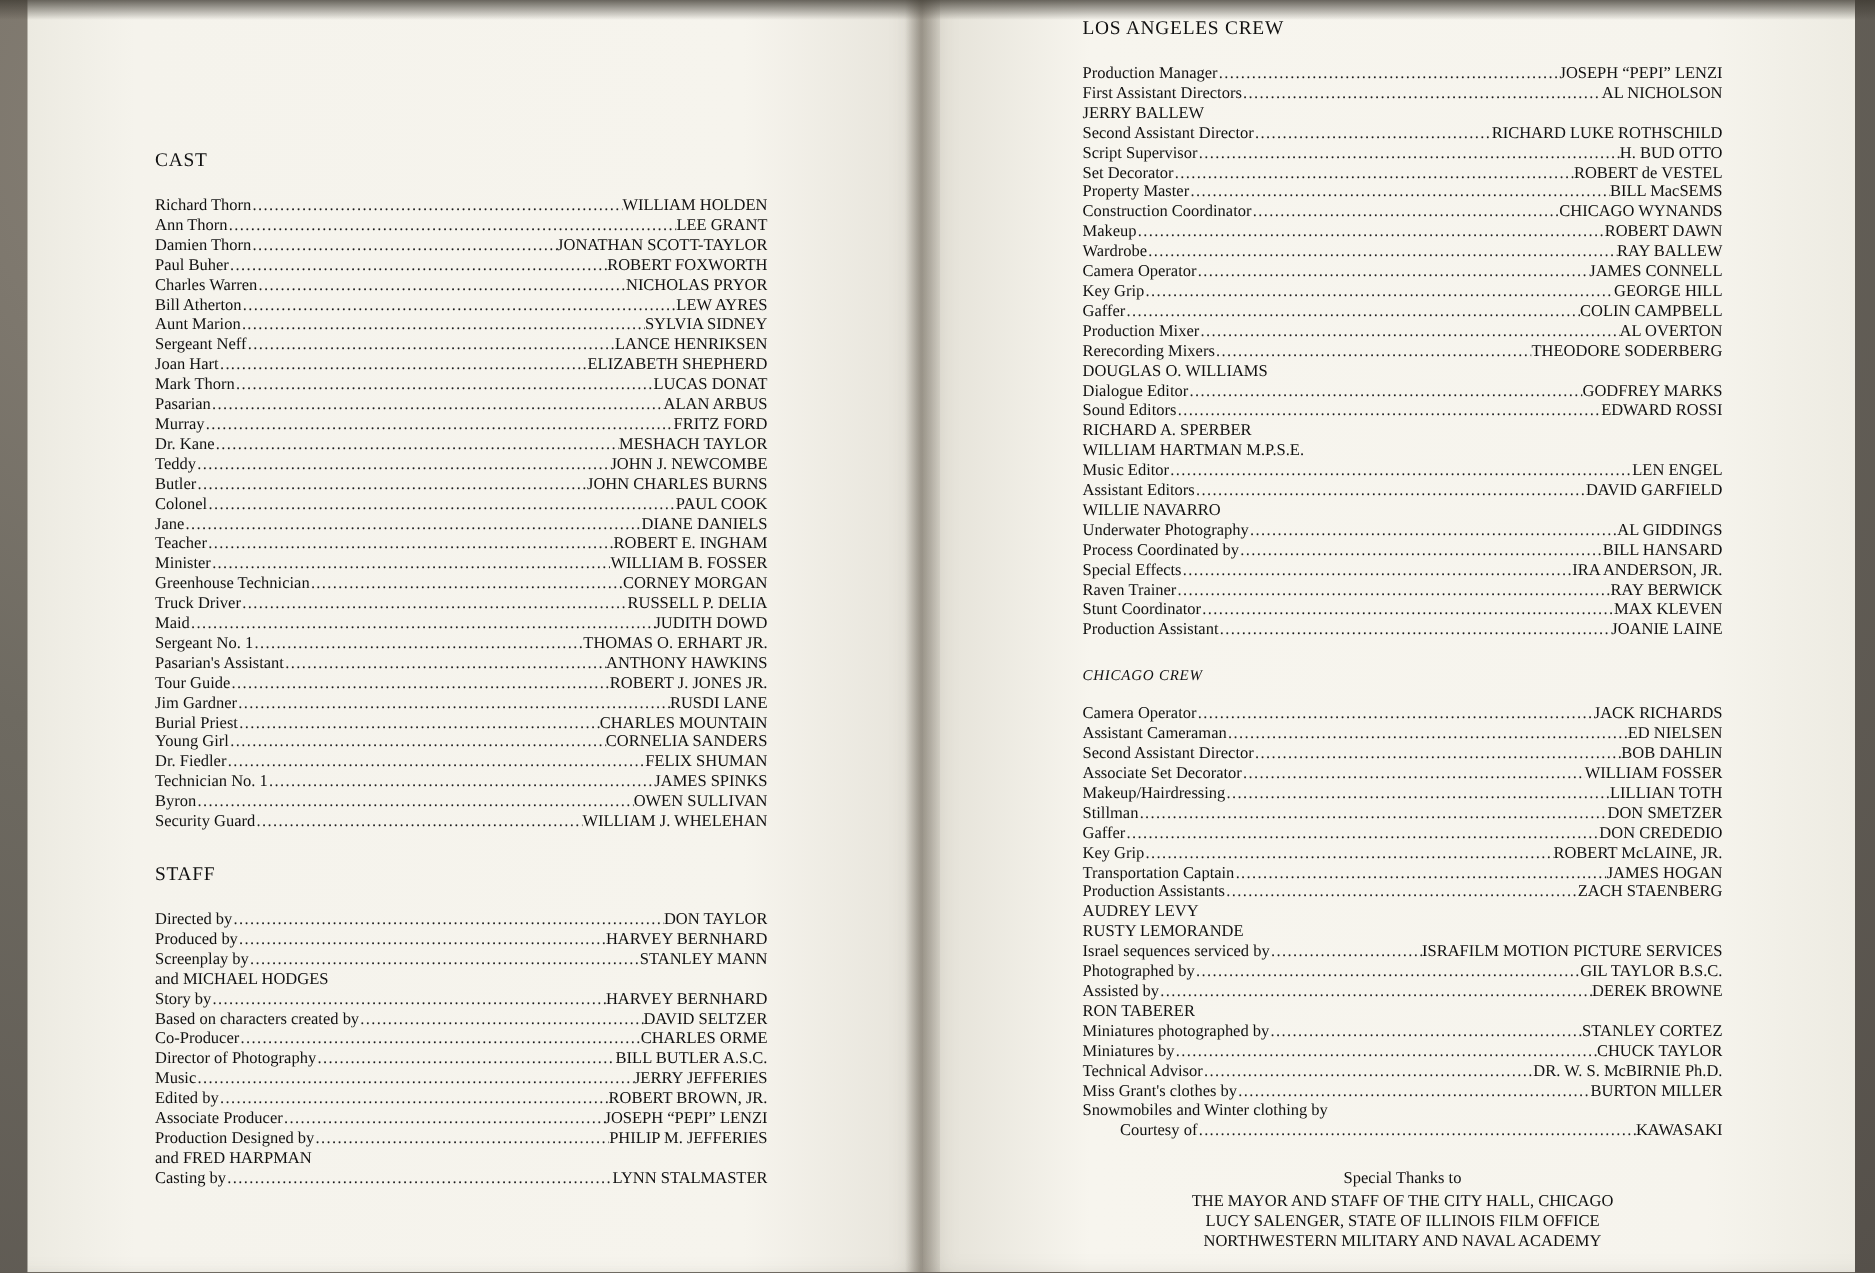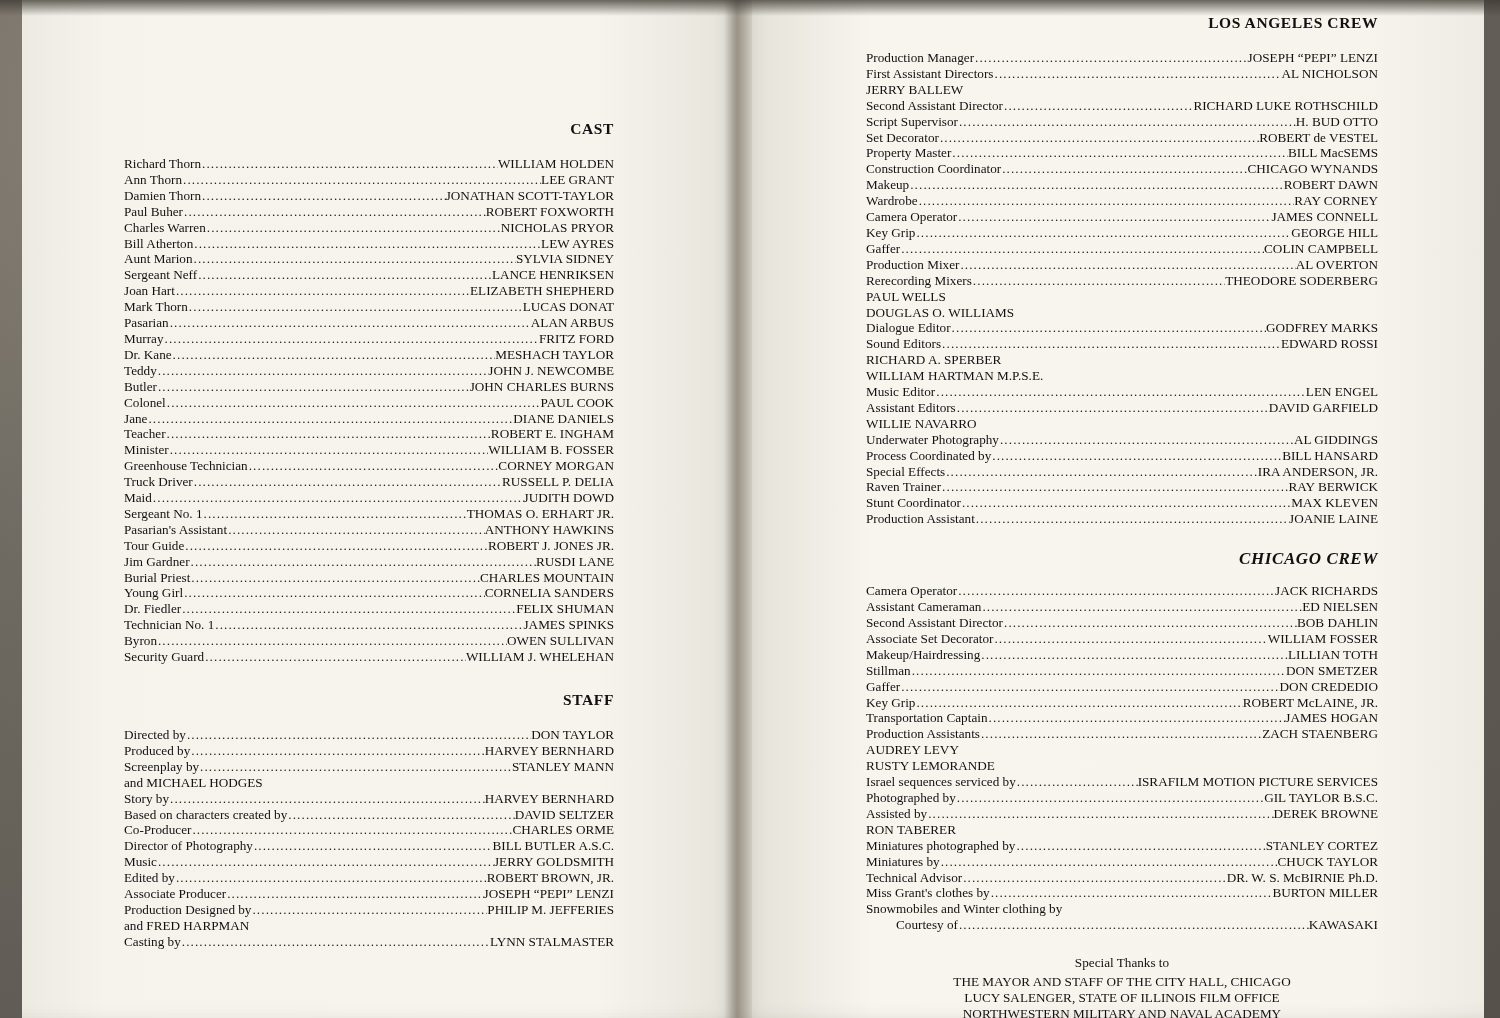"LOS ANGELES CREW" h2.sec { font-weight: bold -> normal; text-align: right -> left }
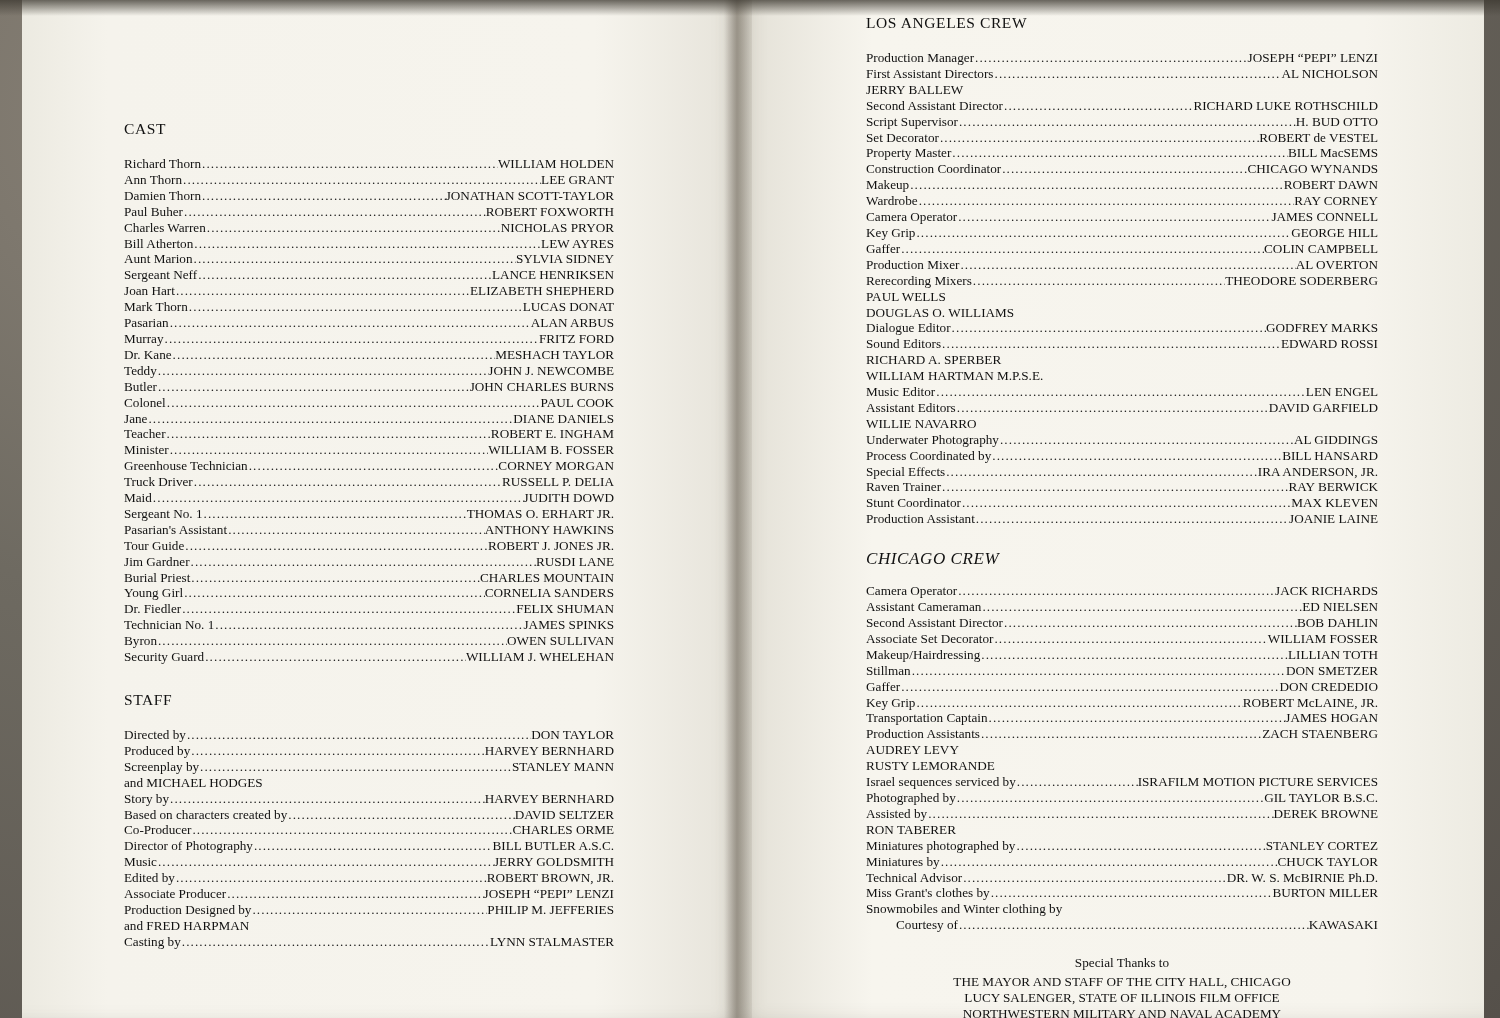"RAY CORNEY" span.val { text: CORNEY -> BALLEW }
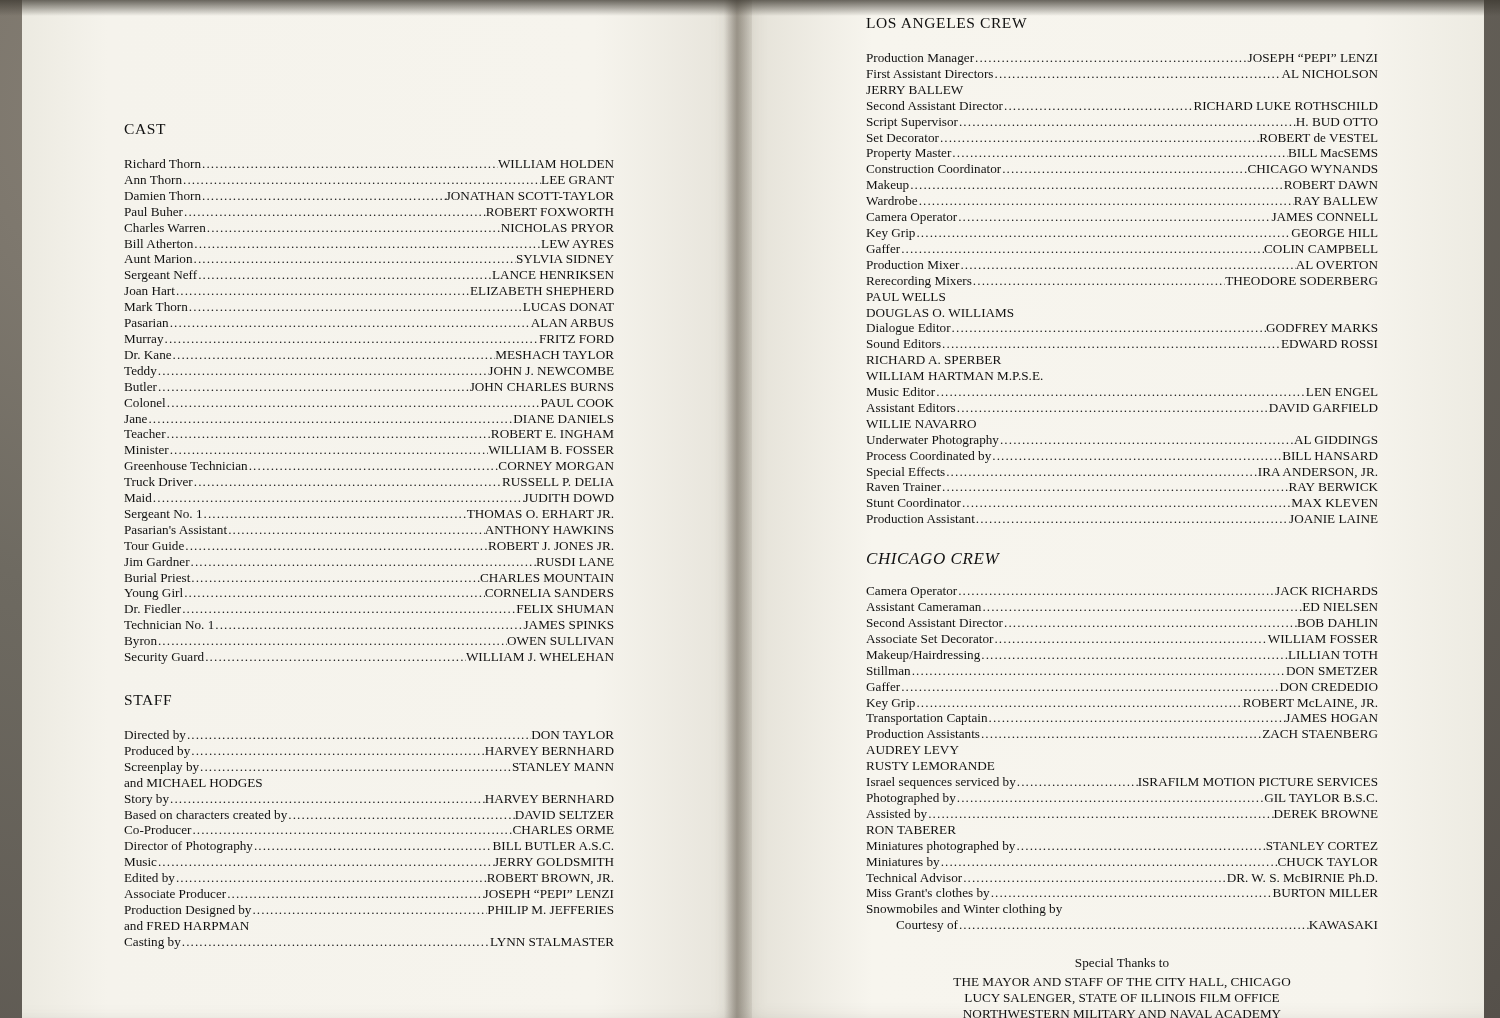"PAUL WELLS" li.cont { html: <li> <span>PAUL WELLS</span> </li> -> none }
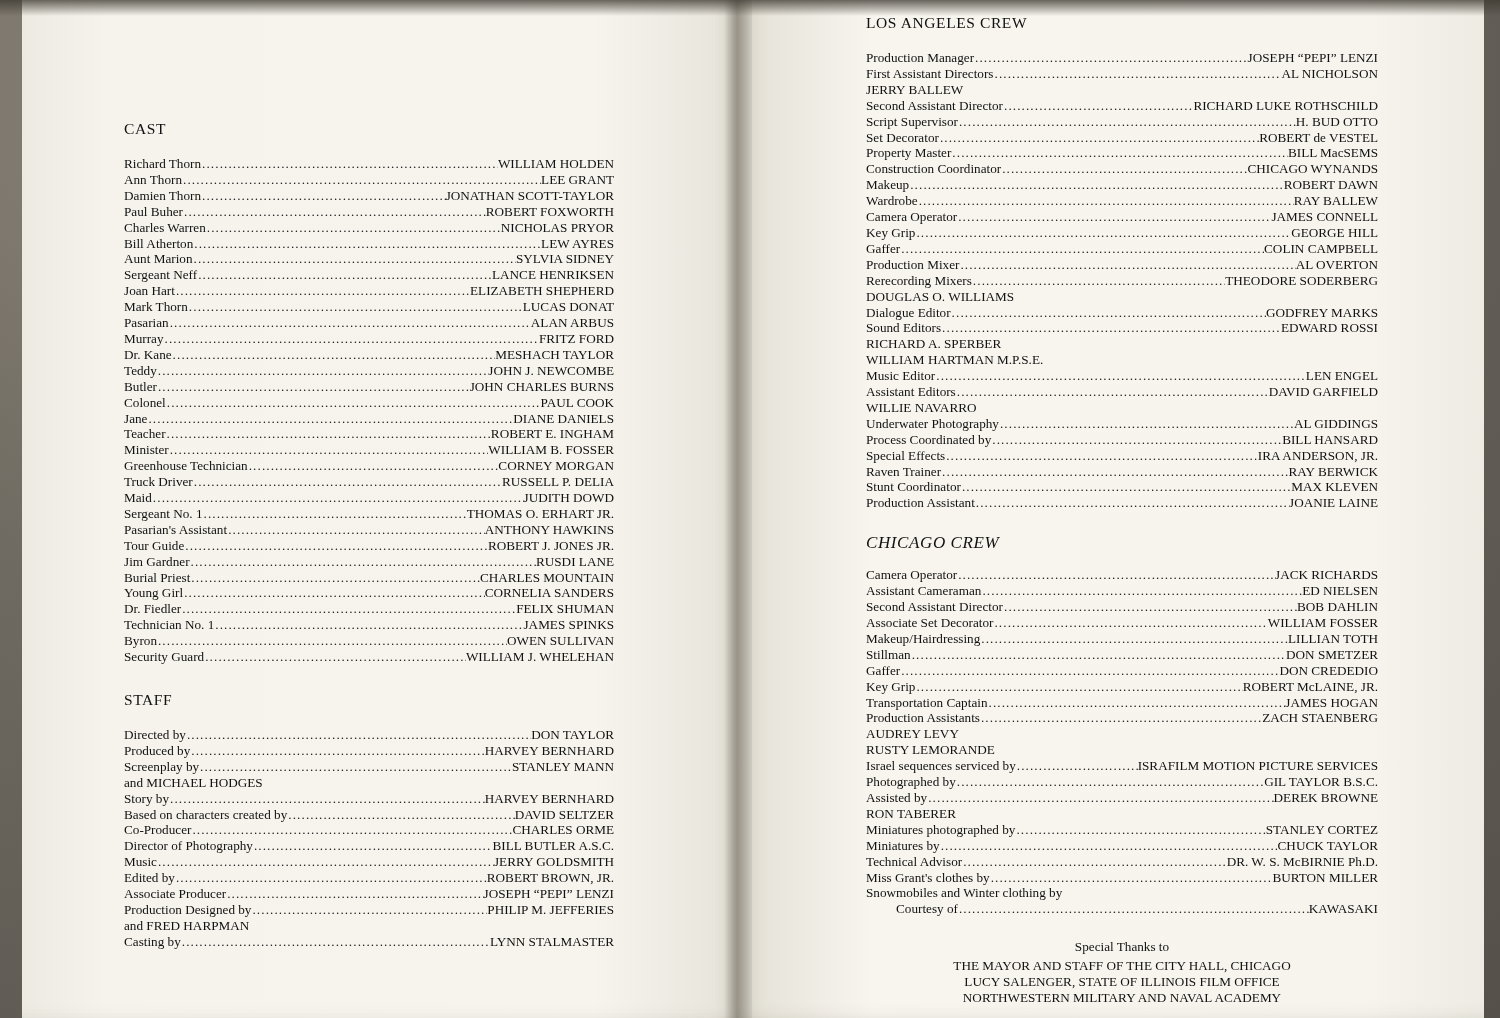"CHICAGO CREW" h2.sec.italic { font-size: 17px -> 12px }
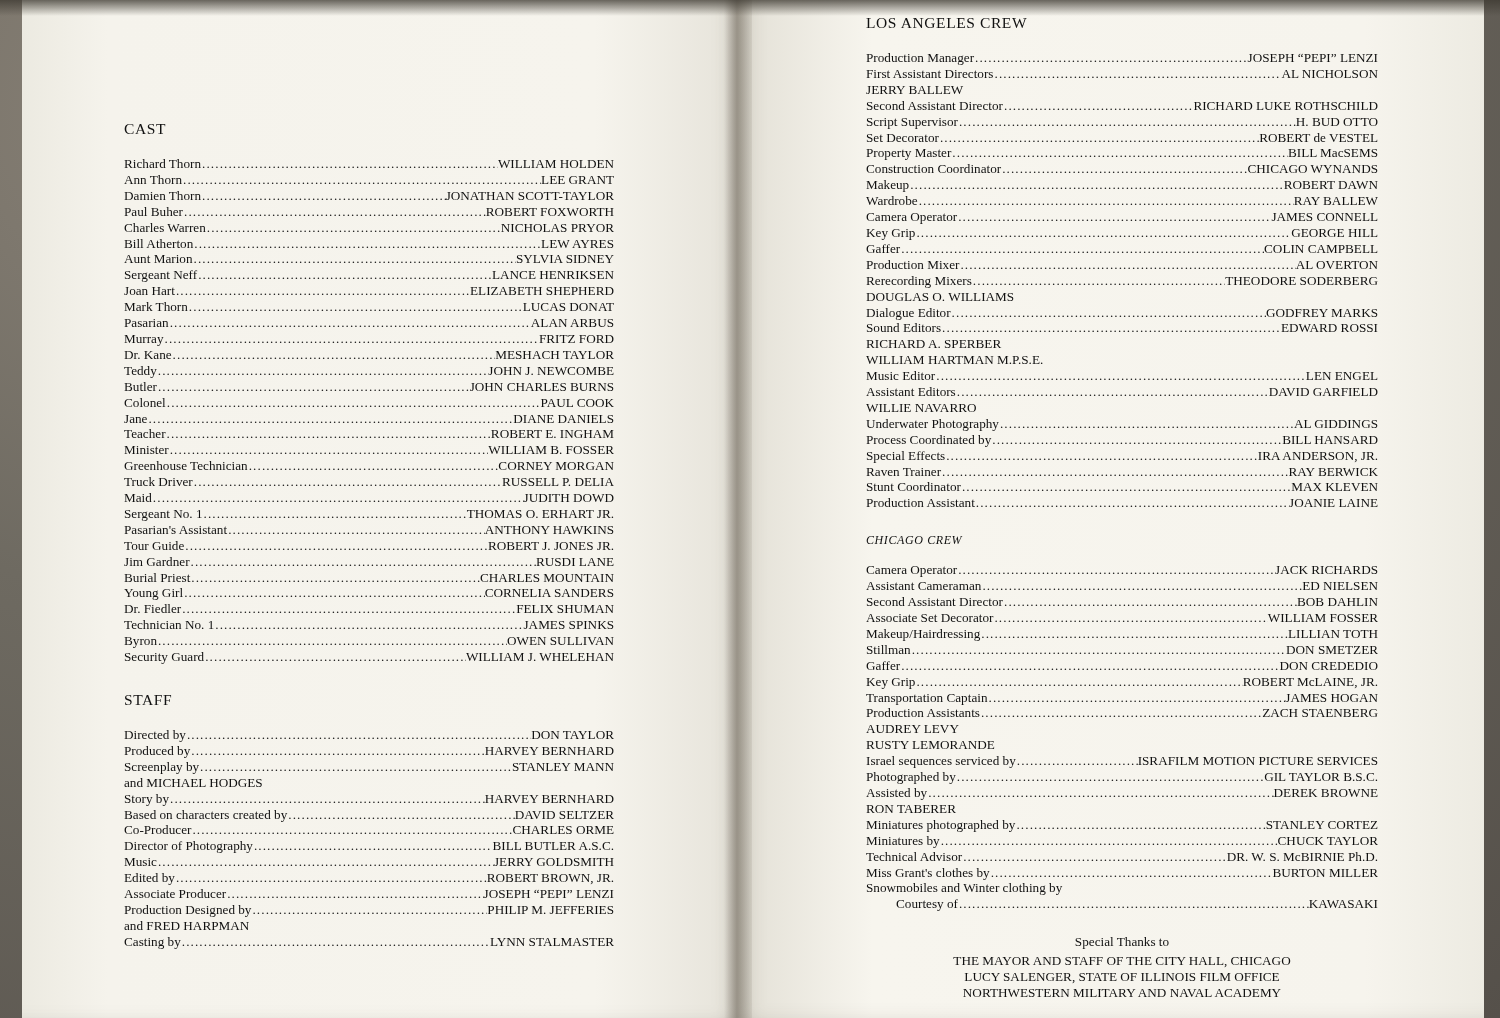"JERRY GOLDSMITH" span.val { text: GOLDSMITH -> JEFFERIES }
